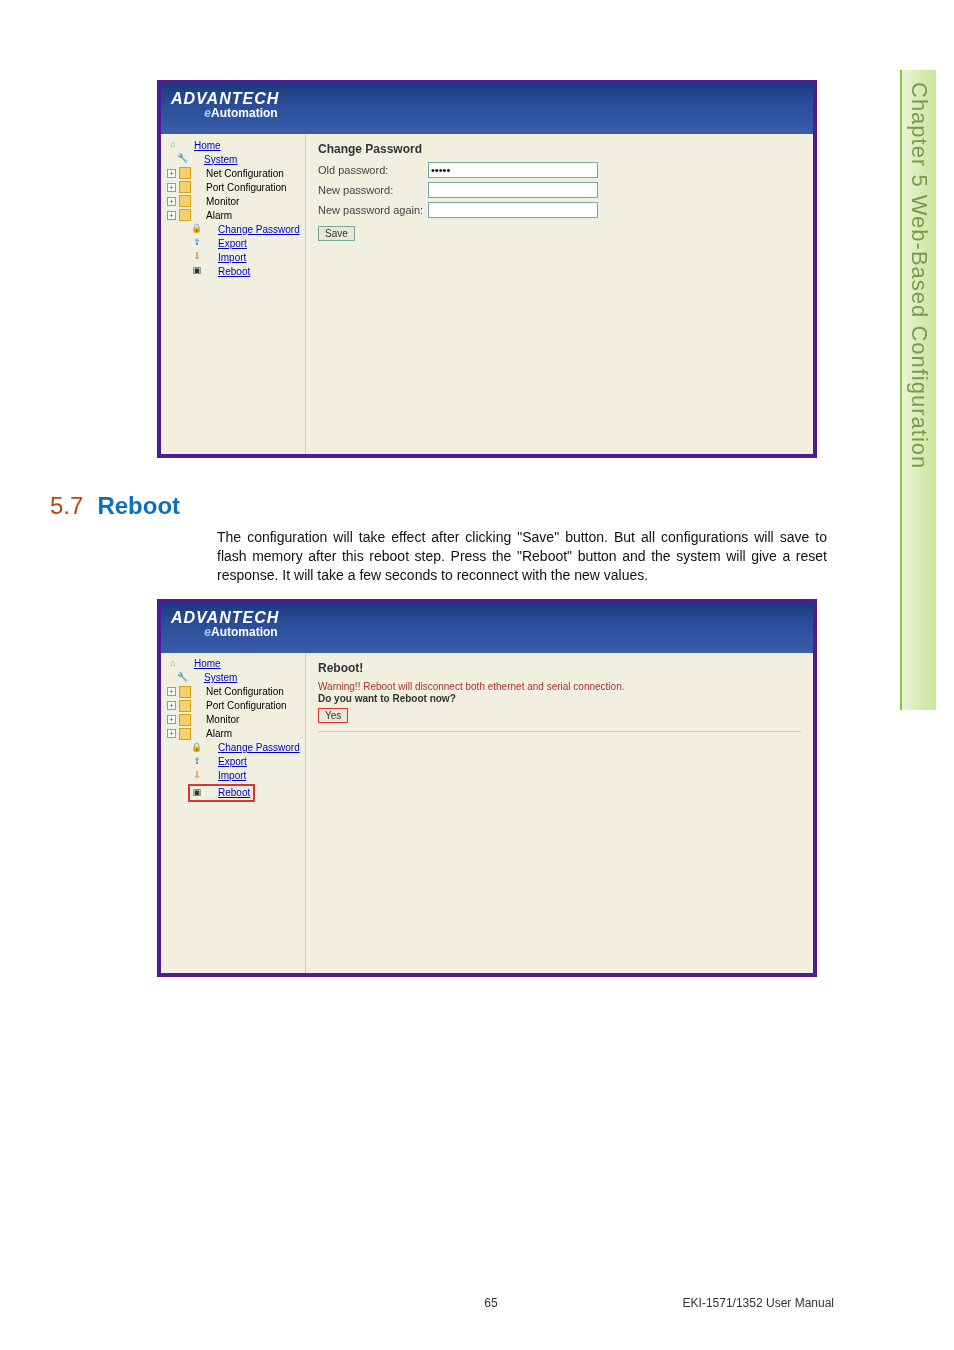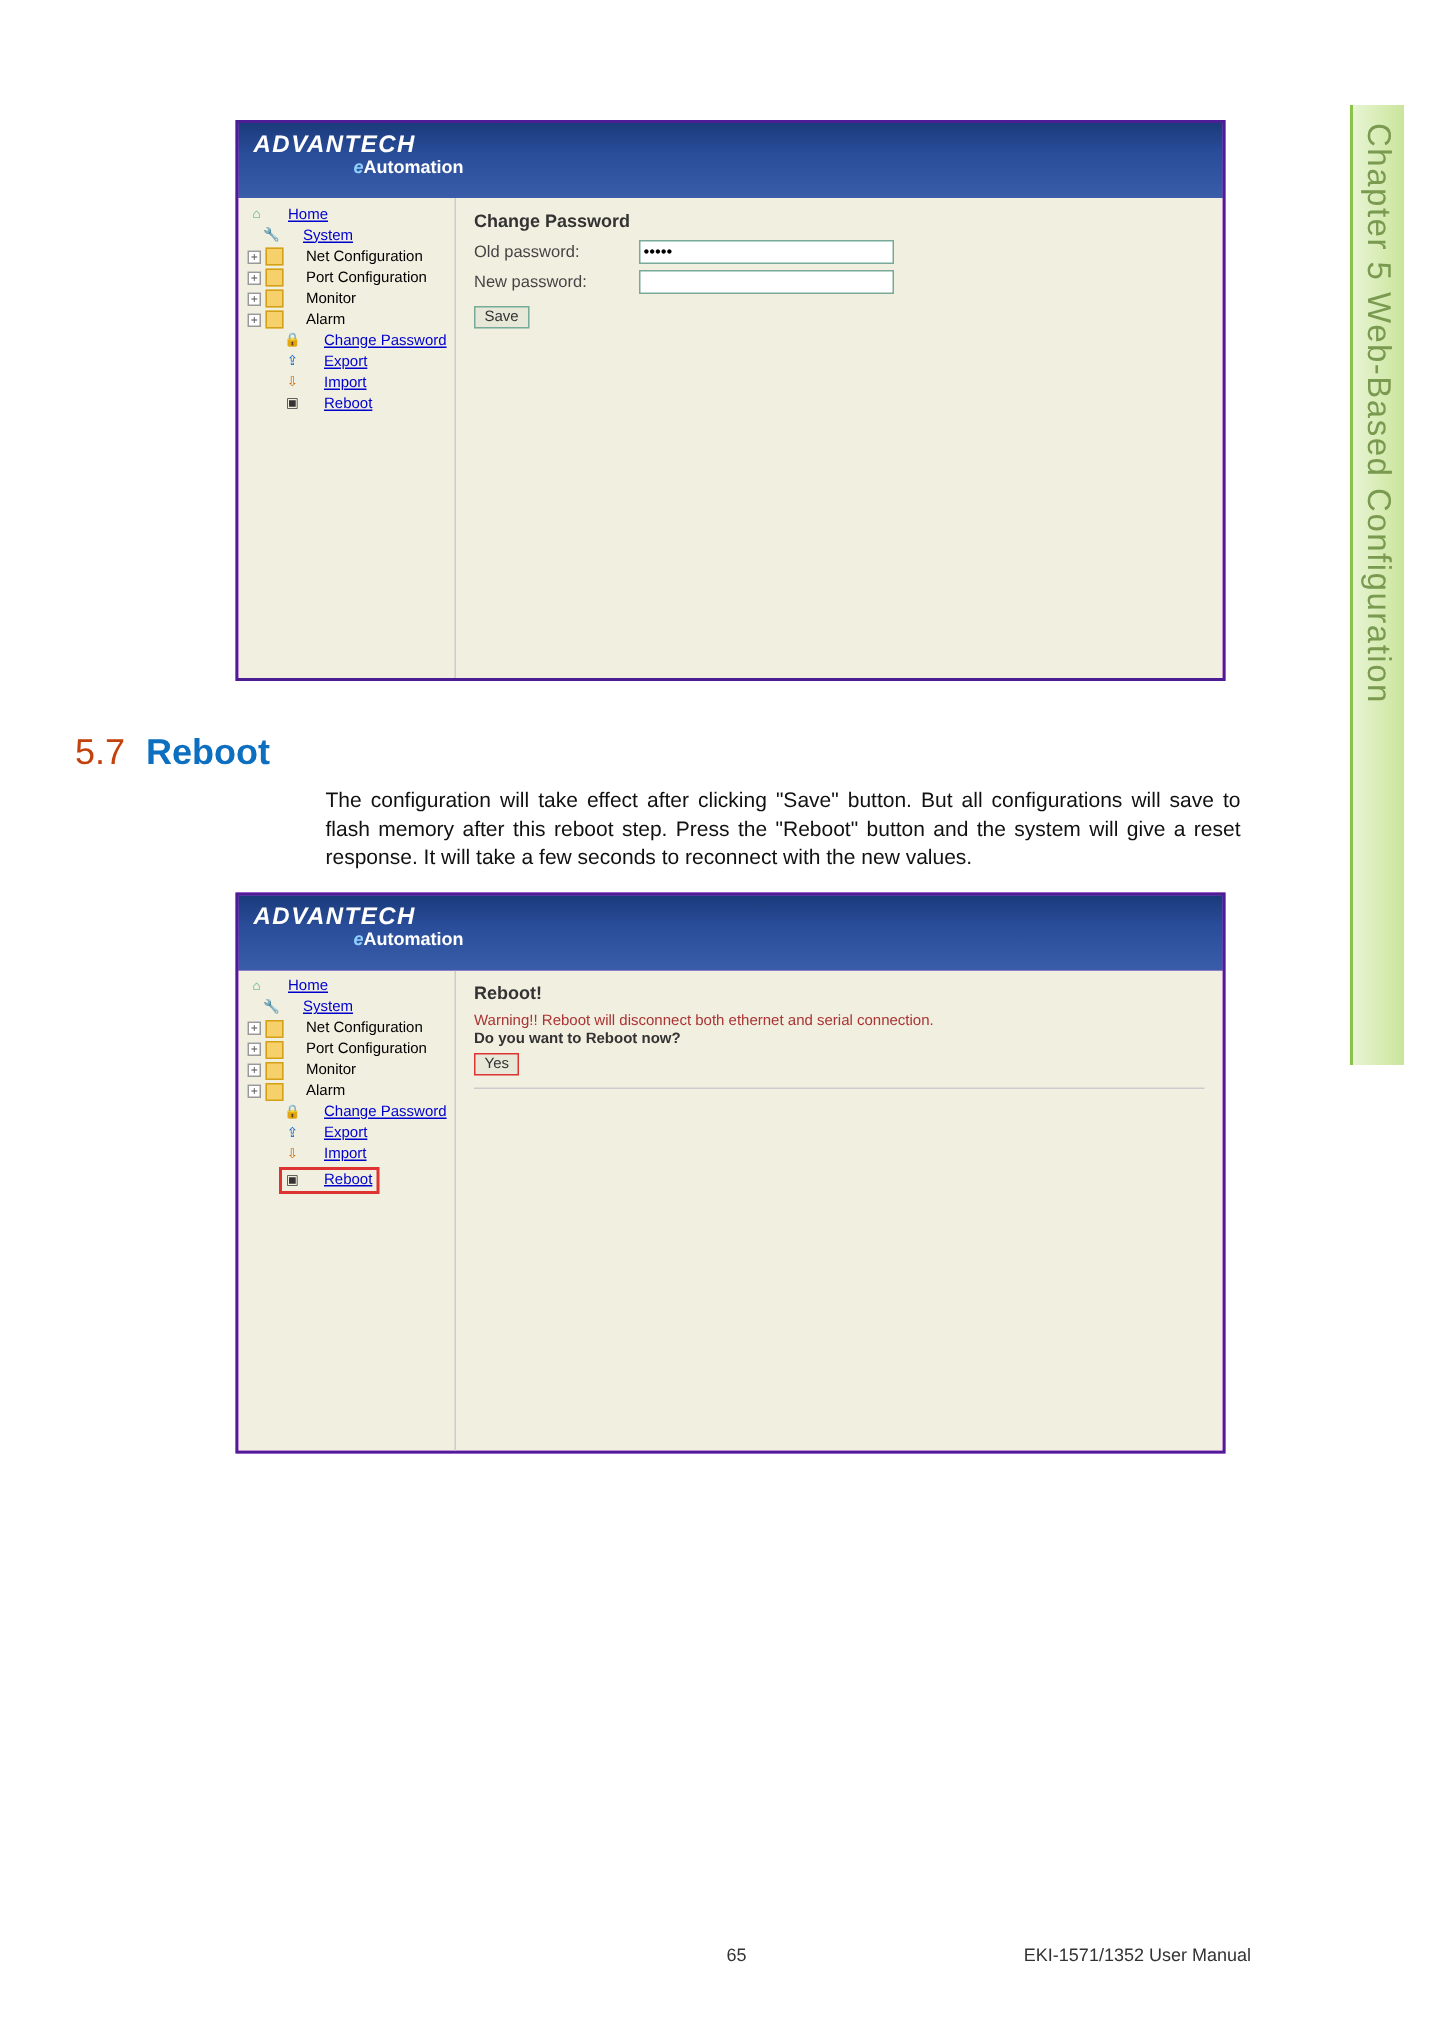"ADVANTECH" .app-window { background: #d946ef -> #f9a8d4; border: 2px solid #4c1d95 -> 4px solid #4c1d95 }
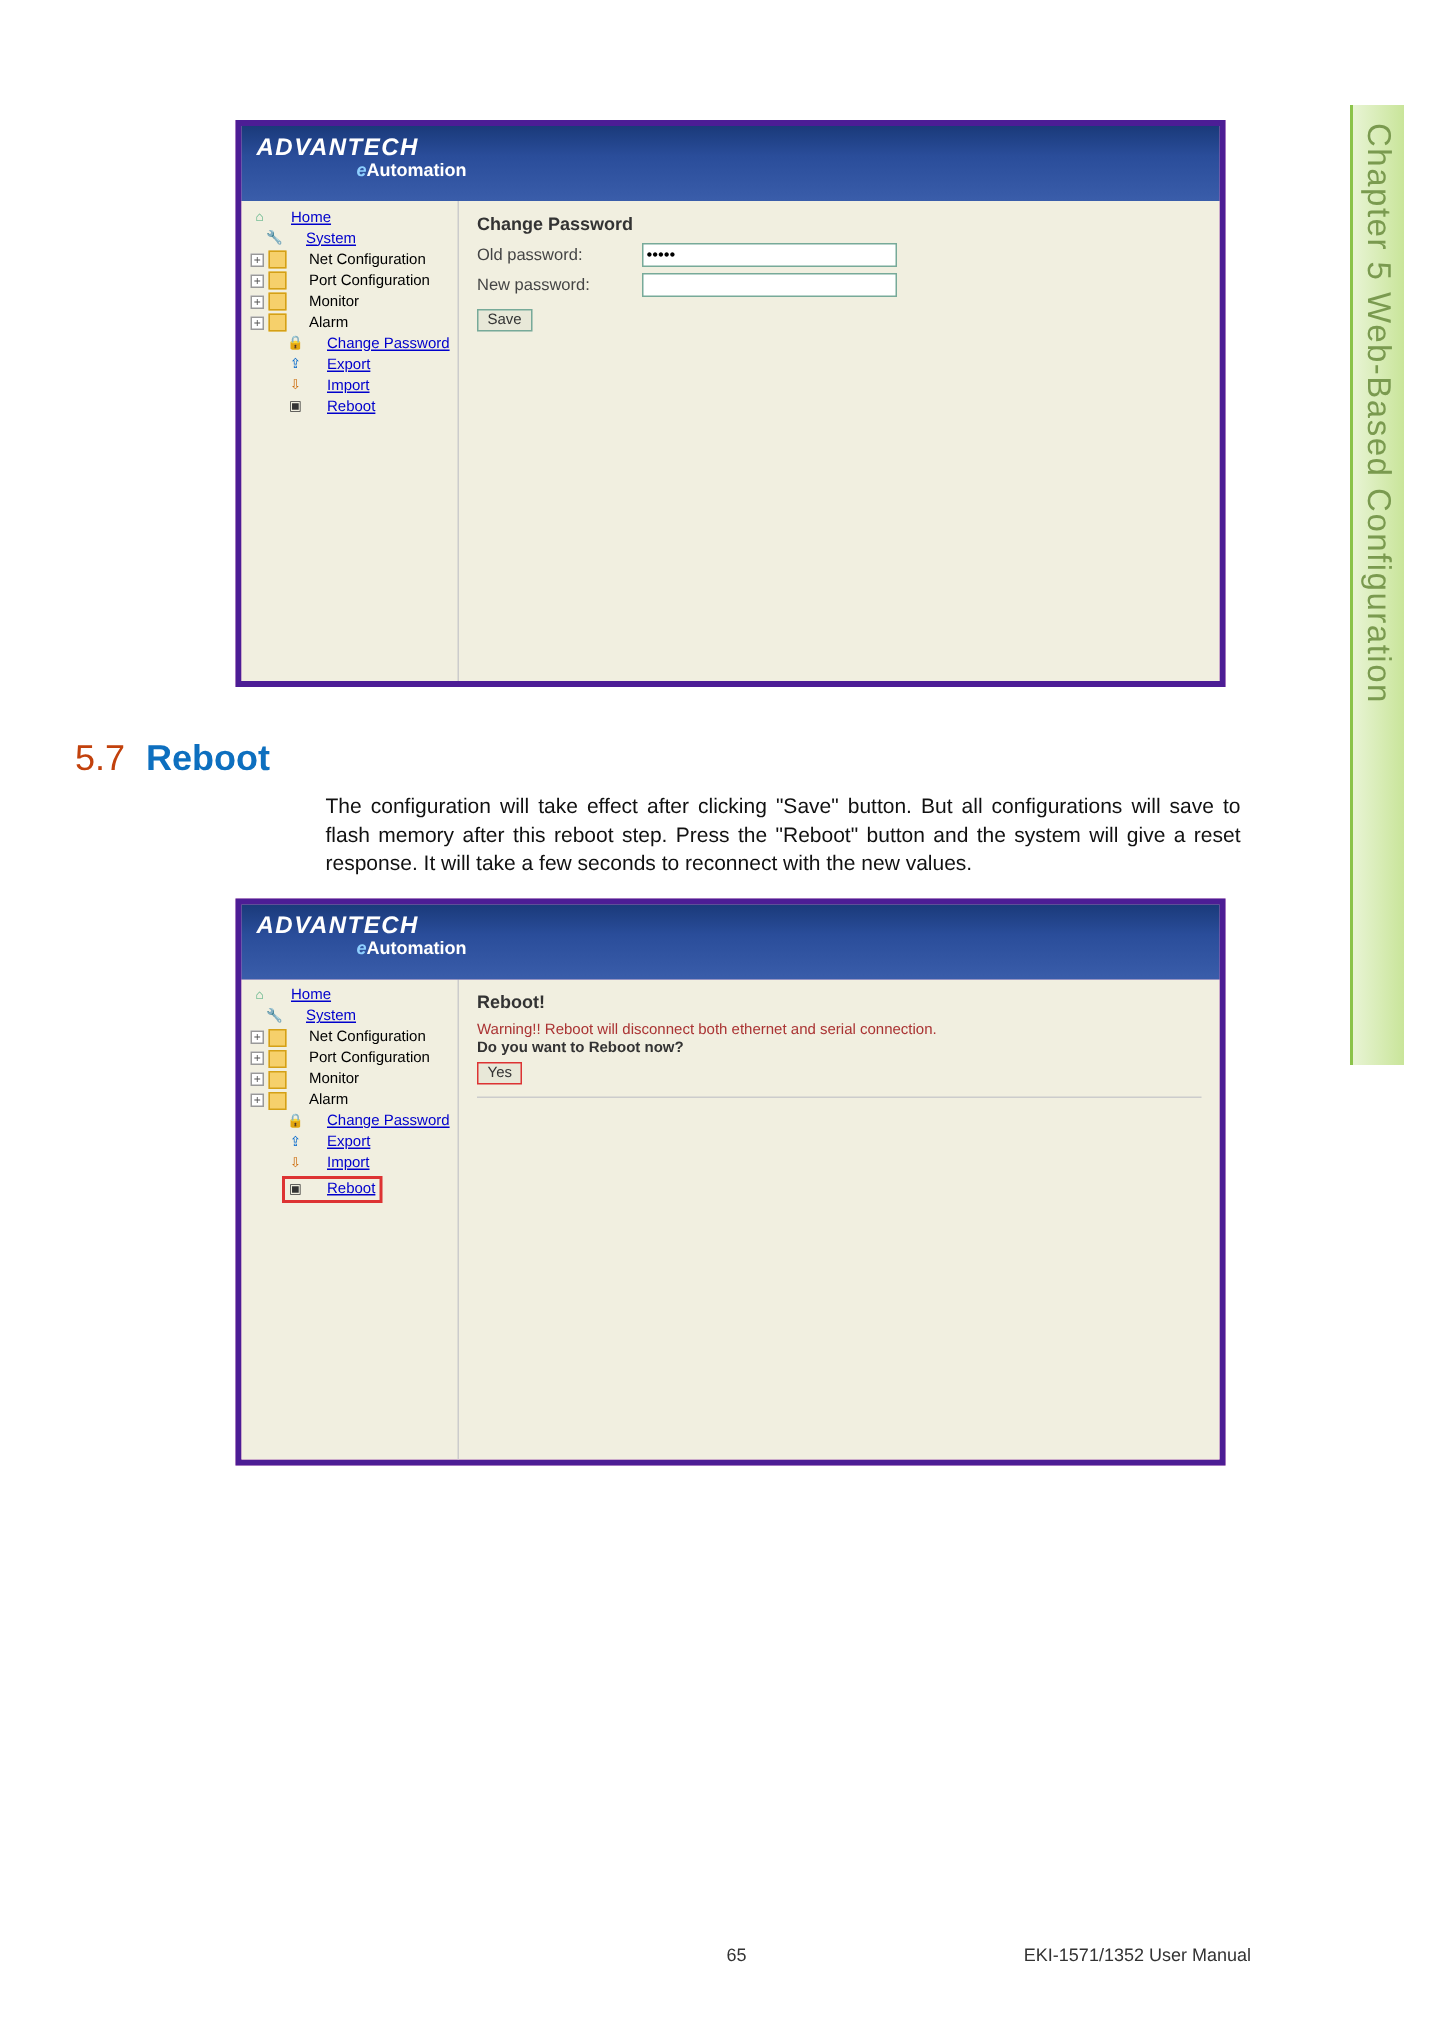"eAutomation" .app-header .subbrand { text-align: right -> center }
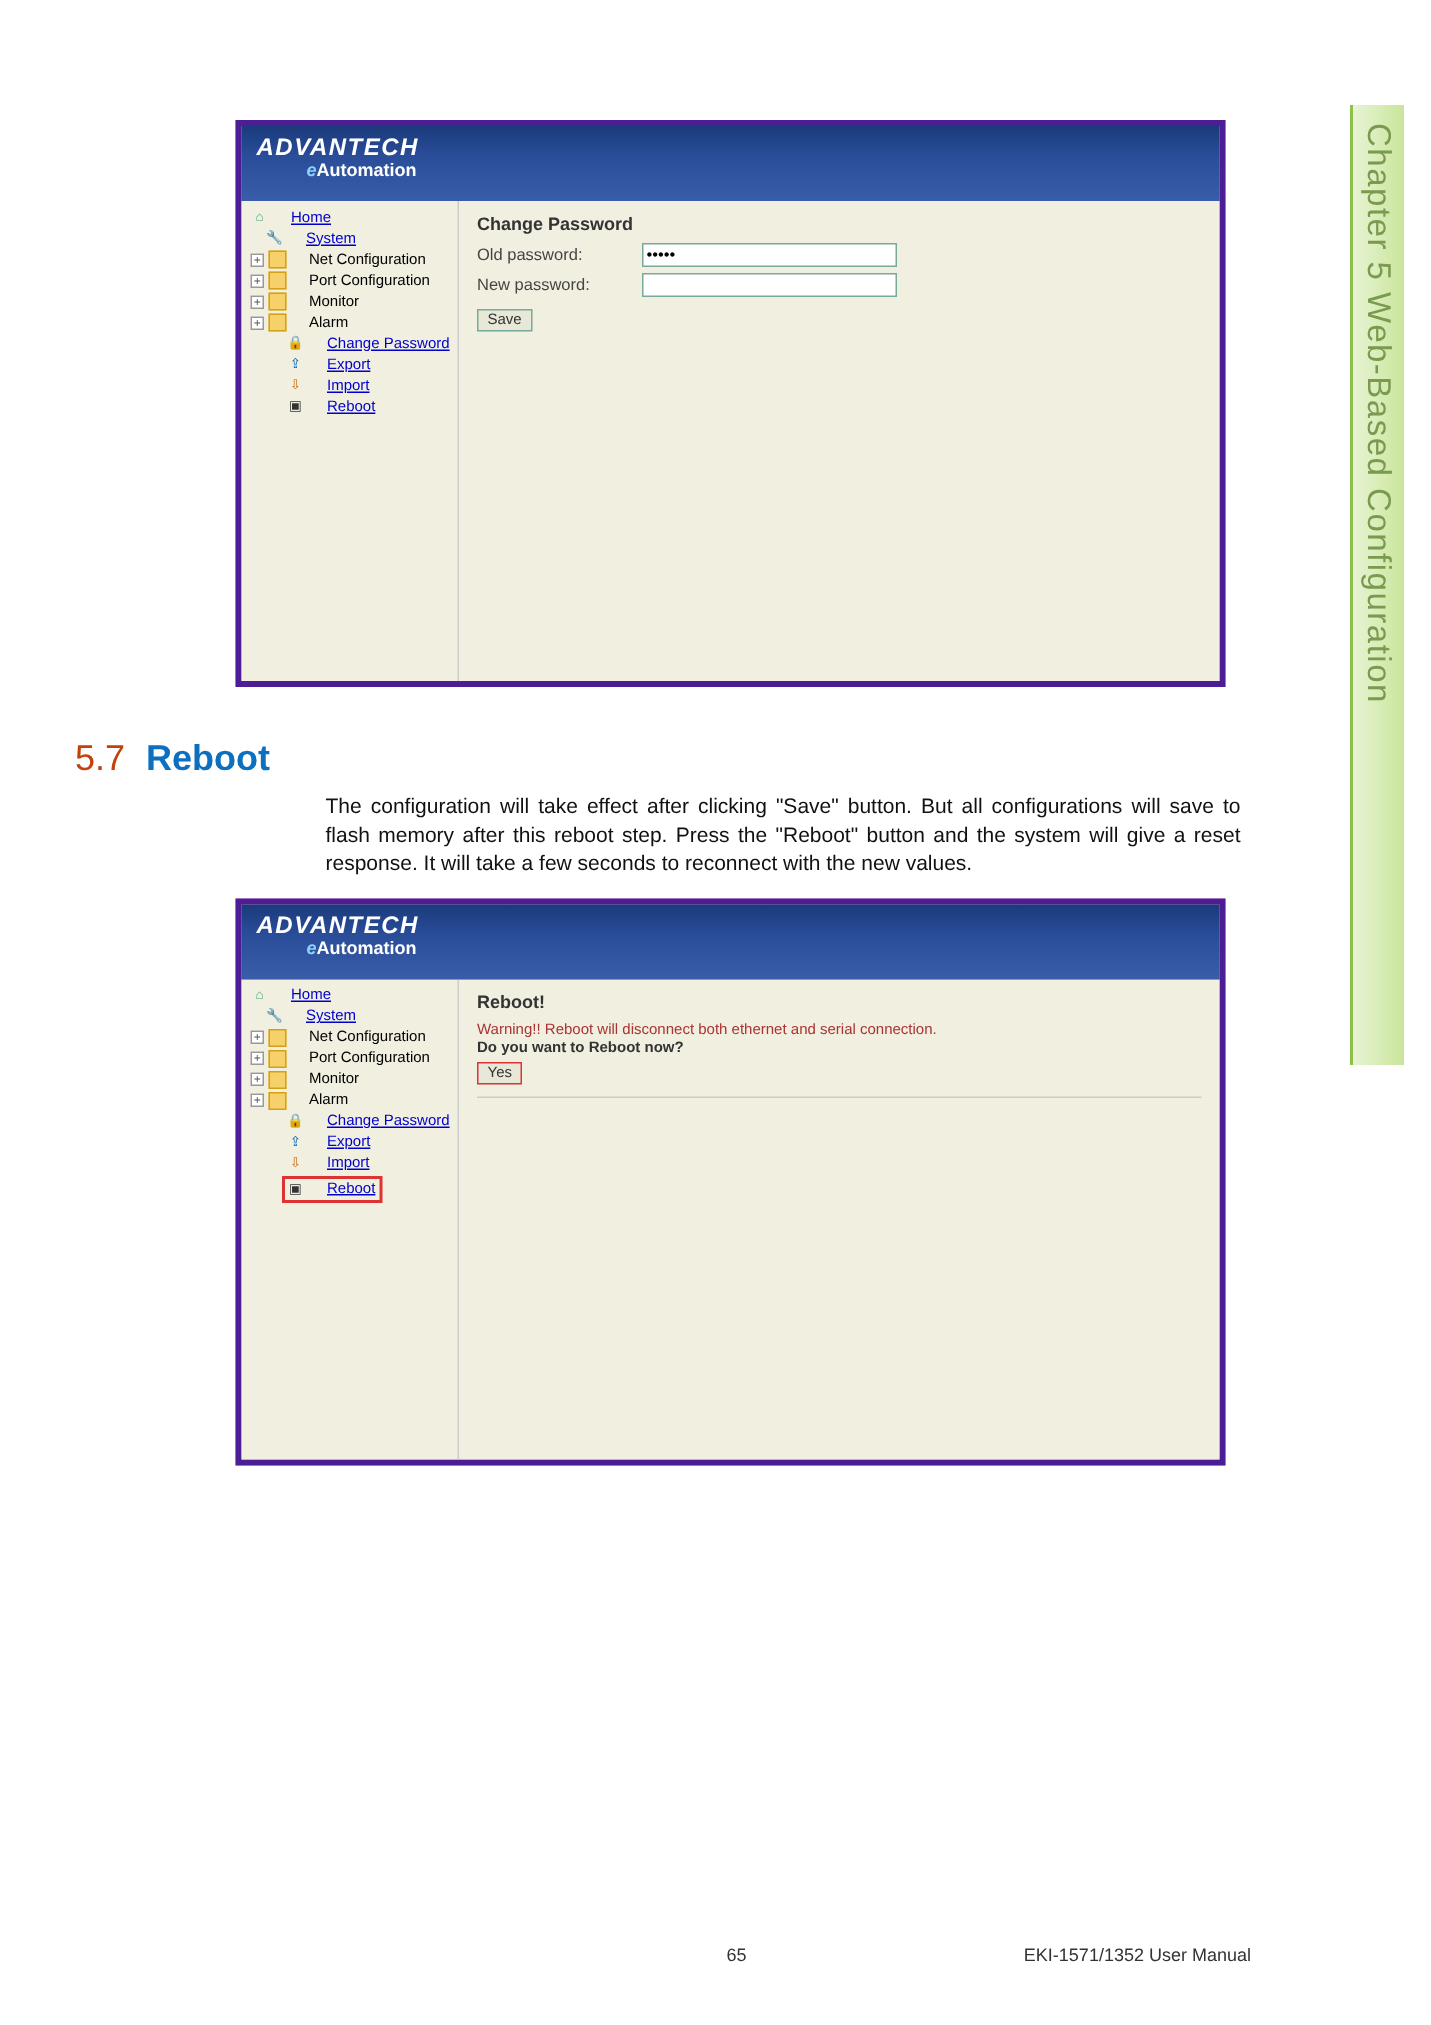"New password again:" div.form-row { html: none -> <div> <label>New password again:</label> <input> </div> }
